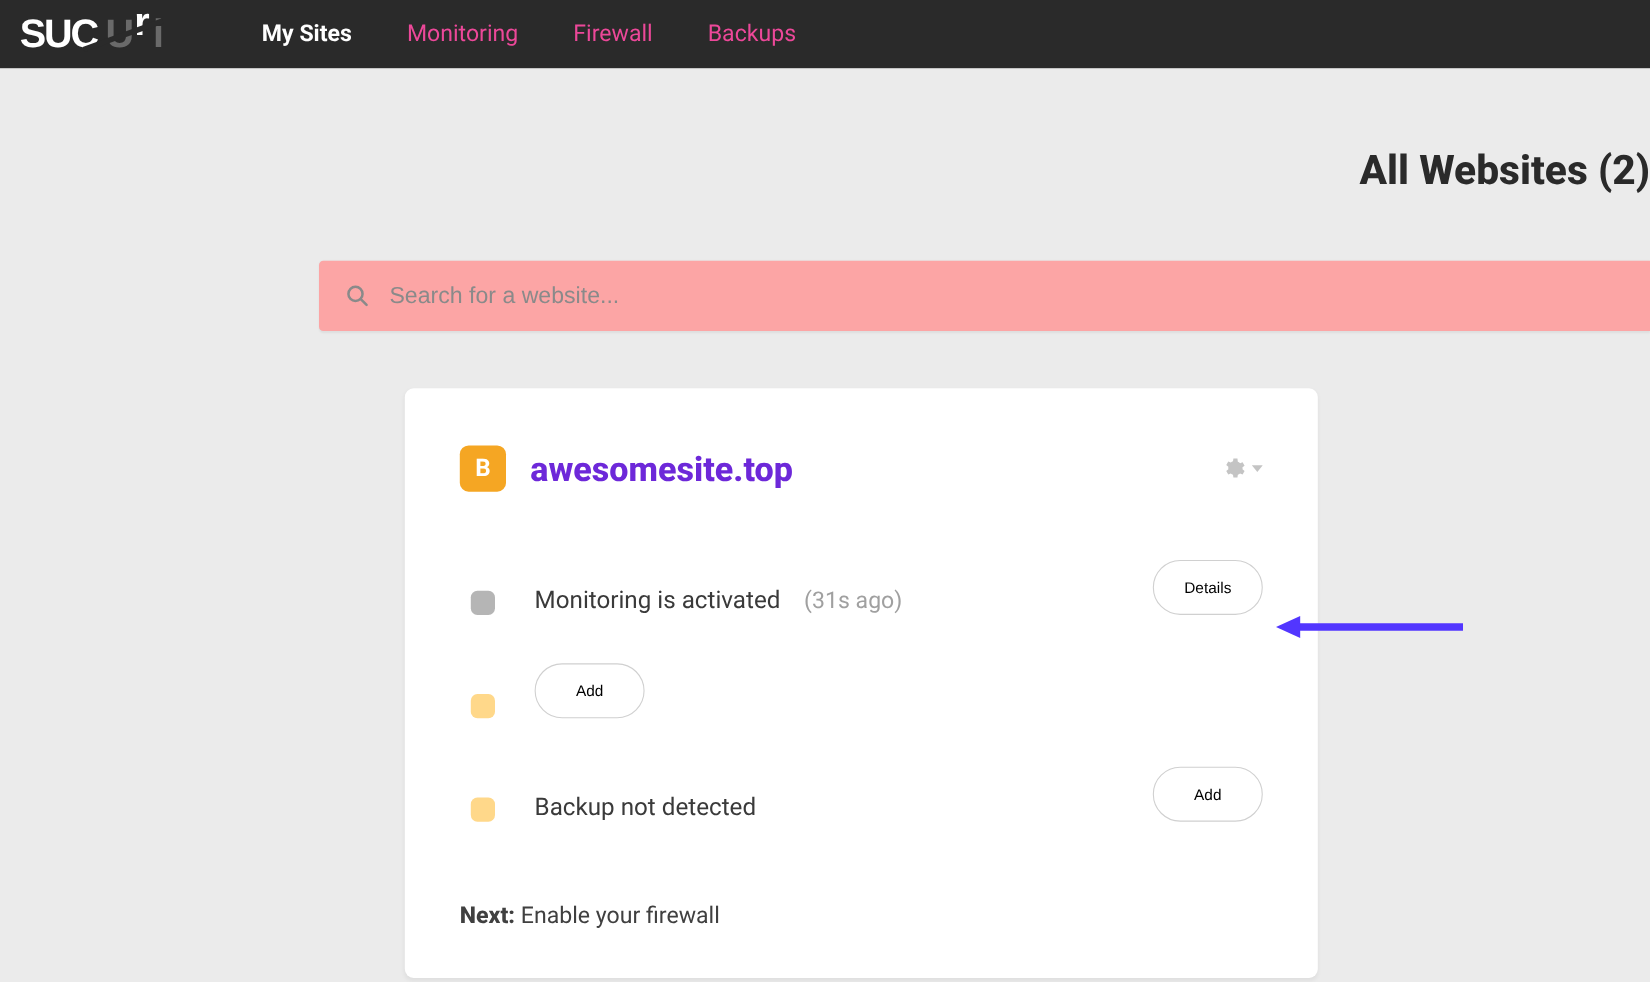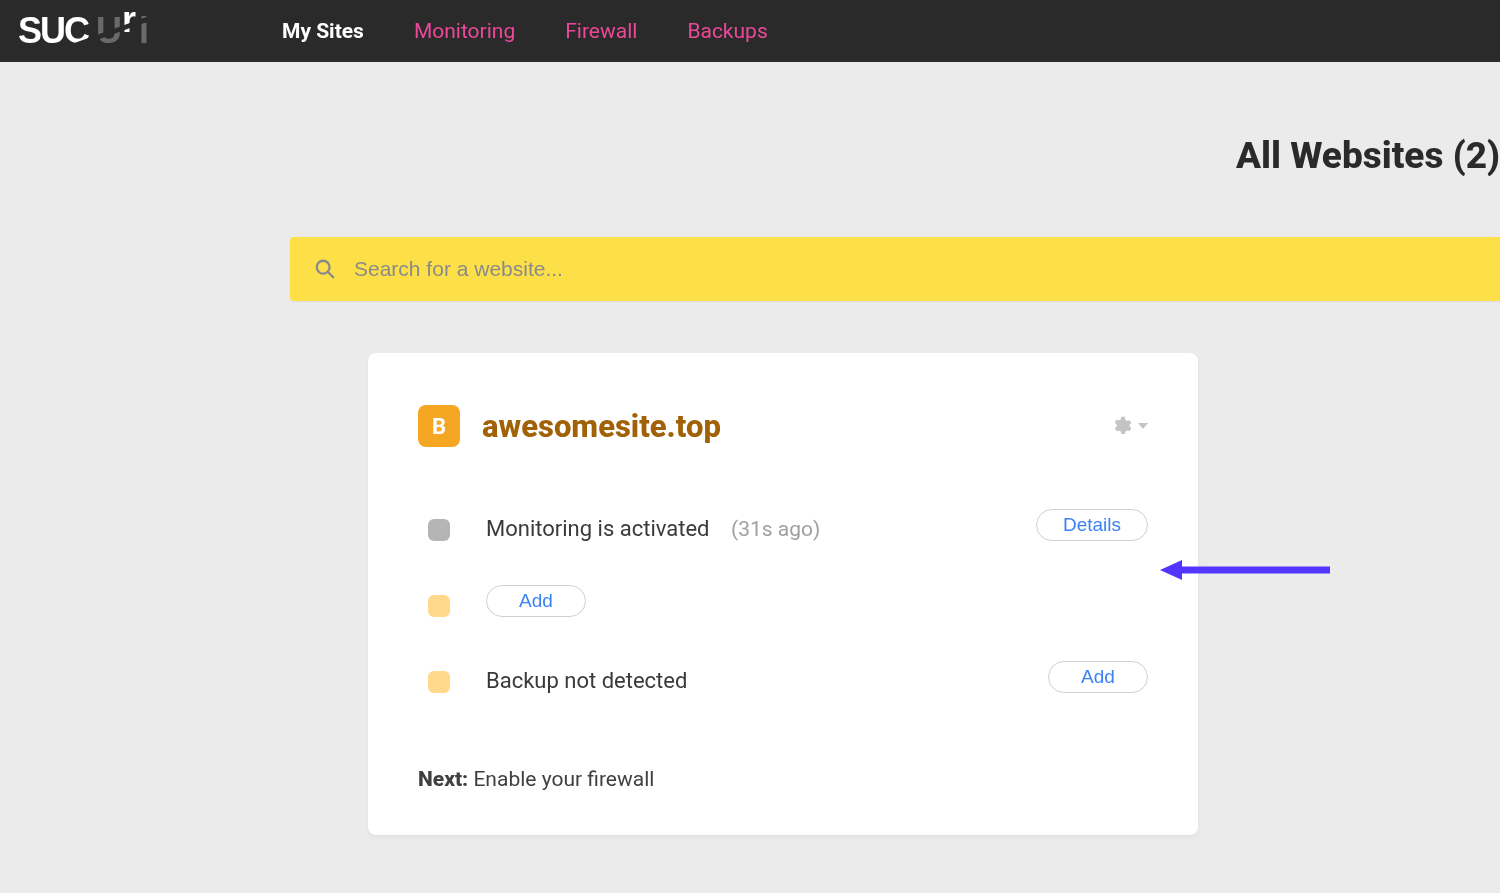"SUC" .topnav { gap: 44px -> none }
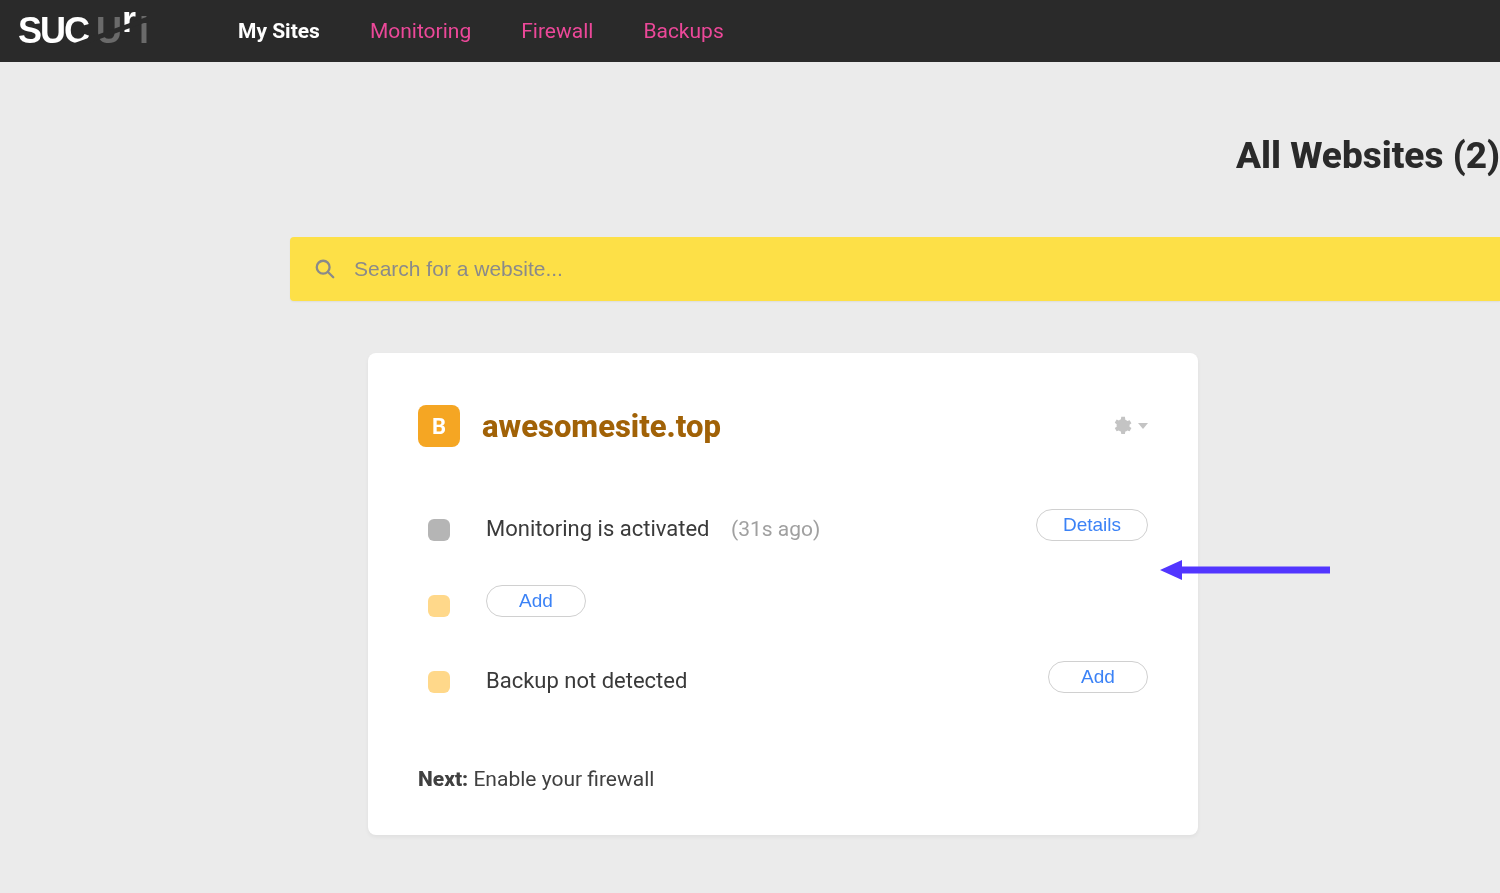"Search for a website..." .search-bar { background: #fde047 -> #fca5a5 }
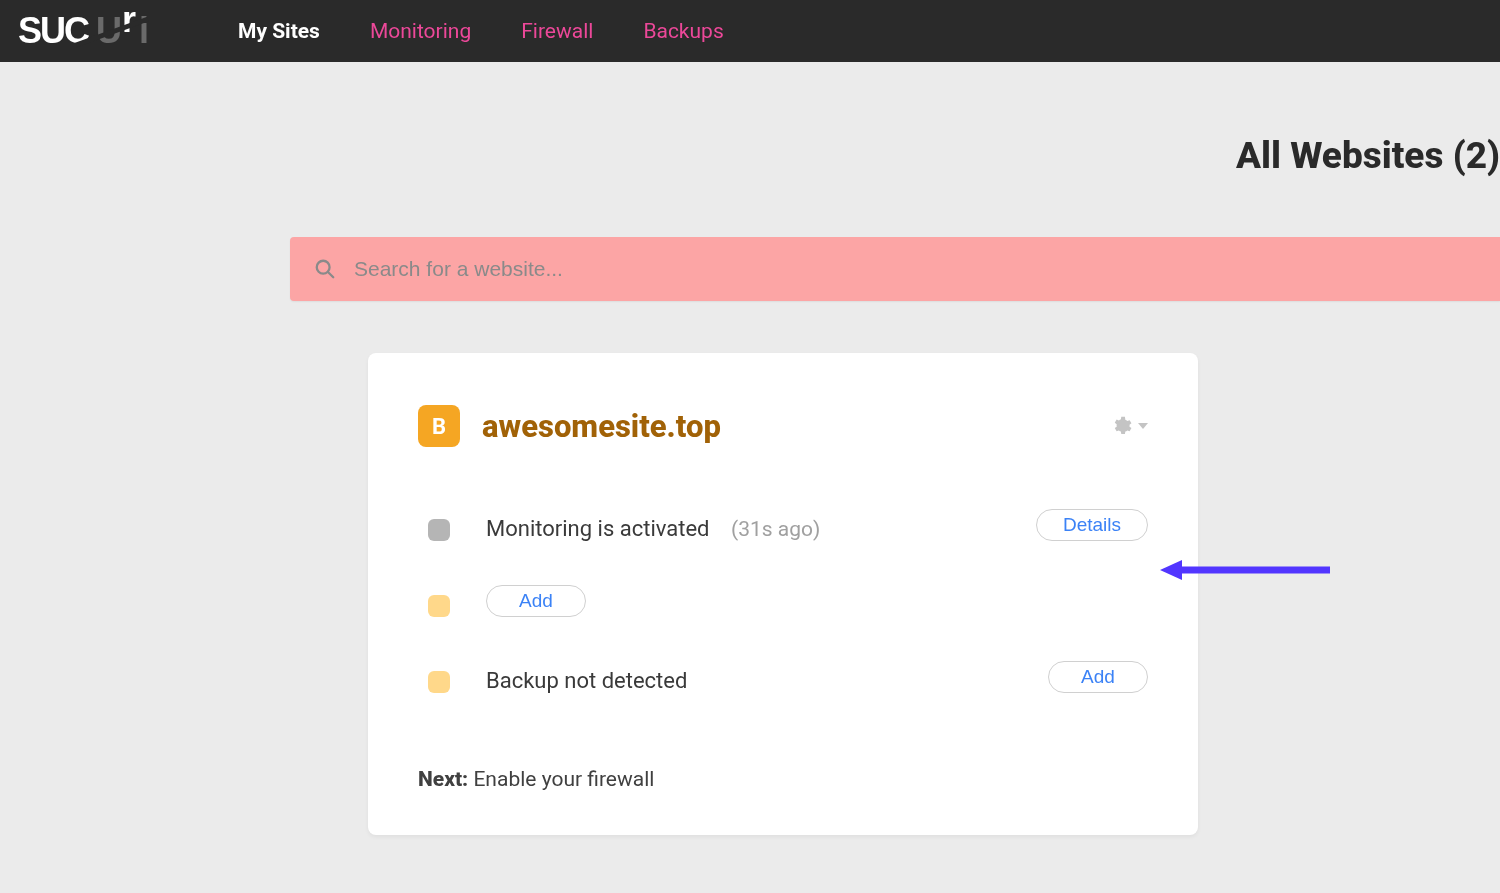"awesomesite.top" .site-name { color: #a16207 -> #6d28d9 }
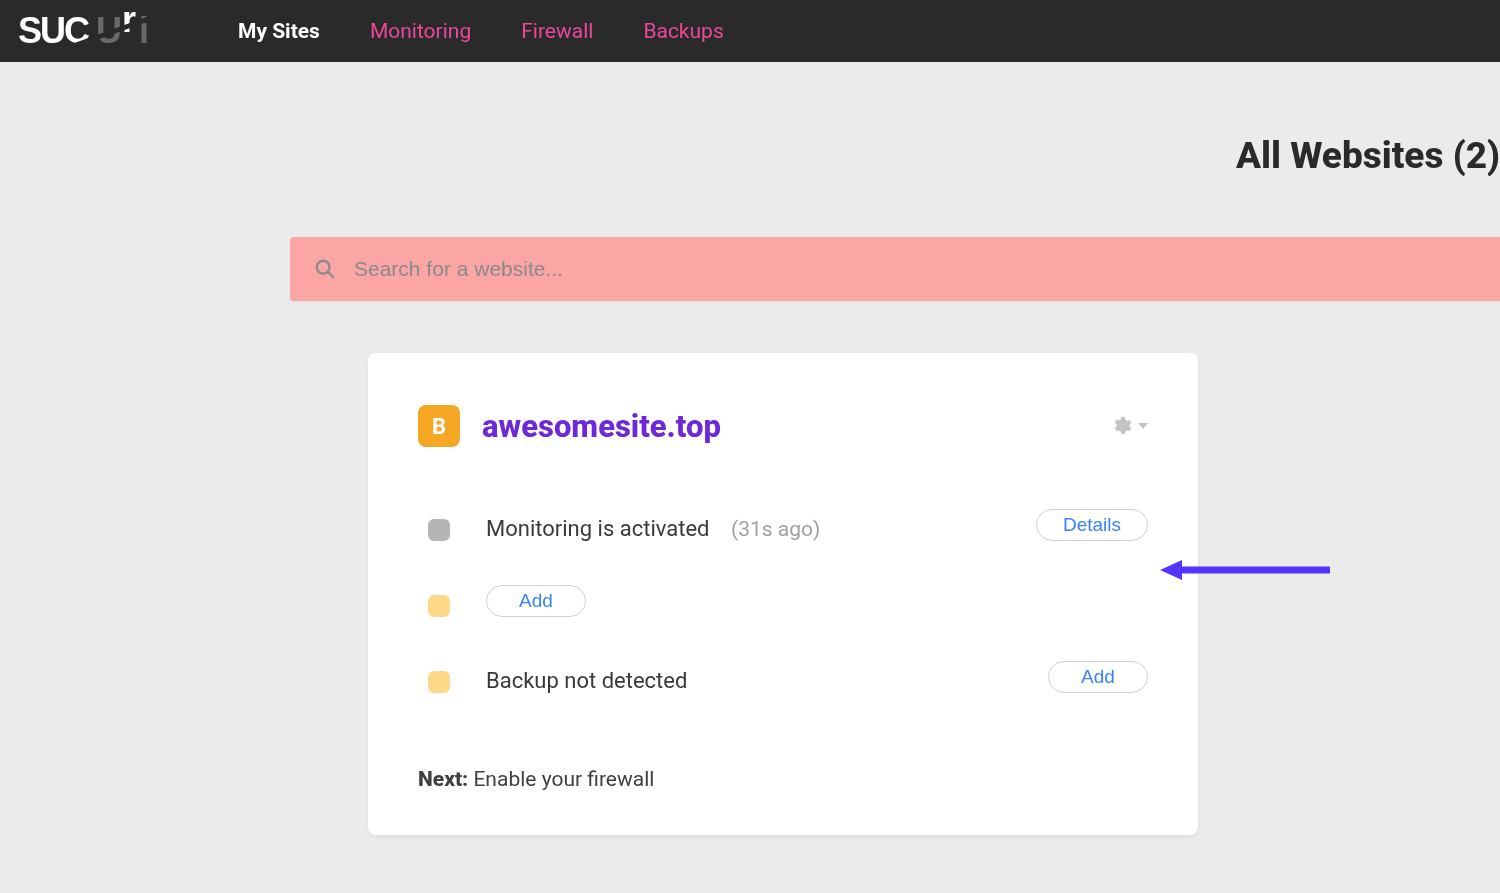"Details" .action-button { color: #3b82f6 -> #000000; font-size: 19px -> 14px; padding: 4px 26px -> 16px 26px }
